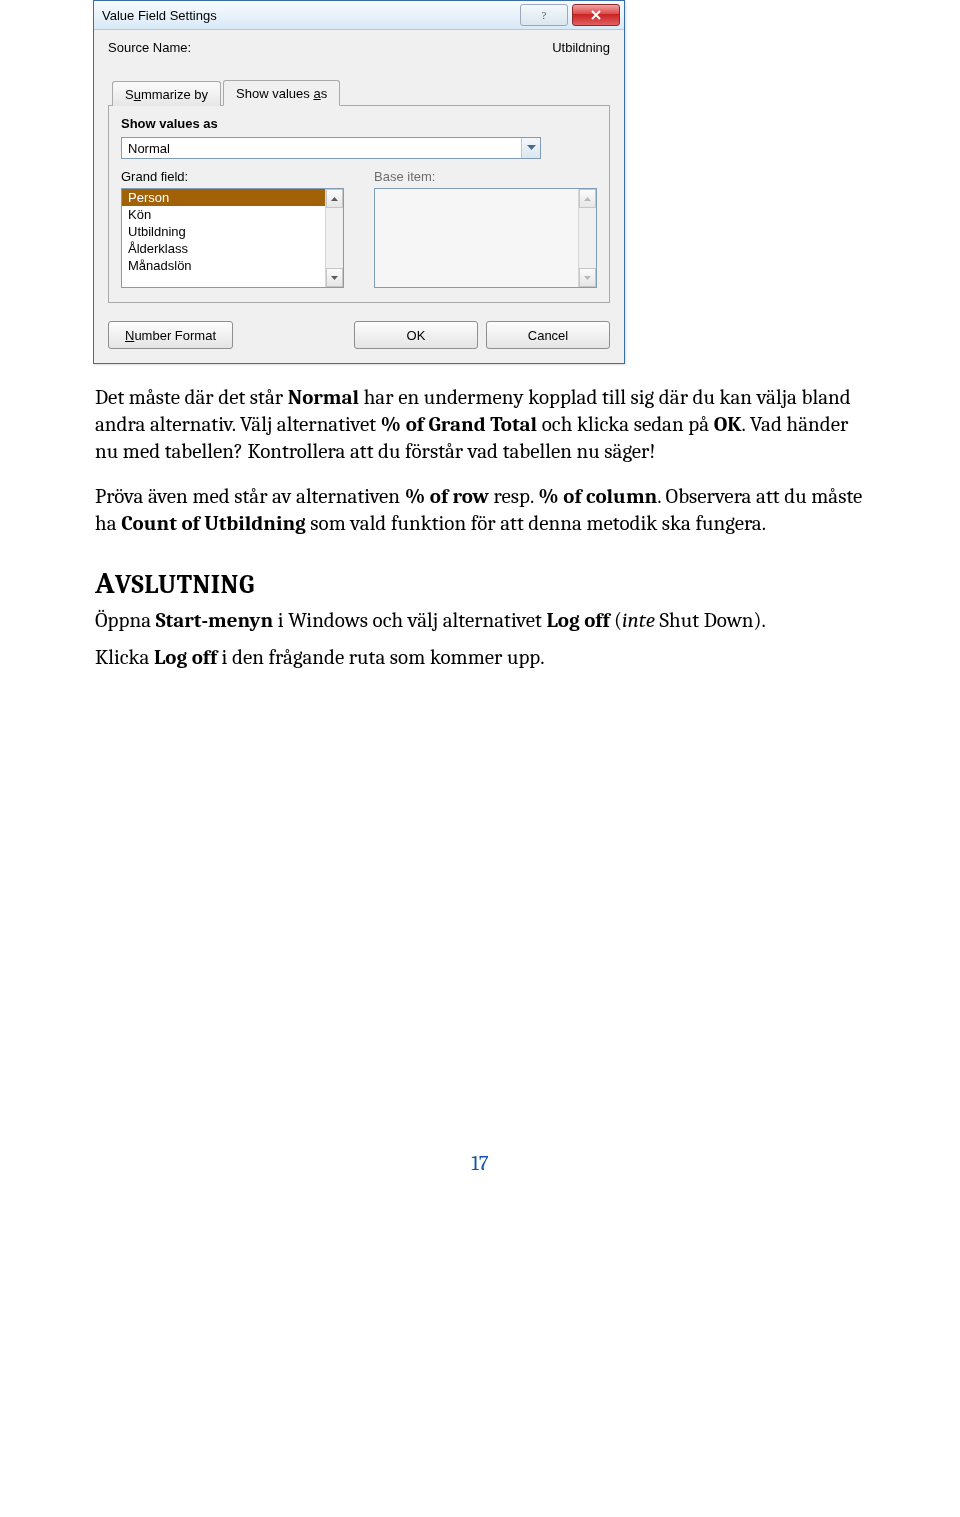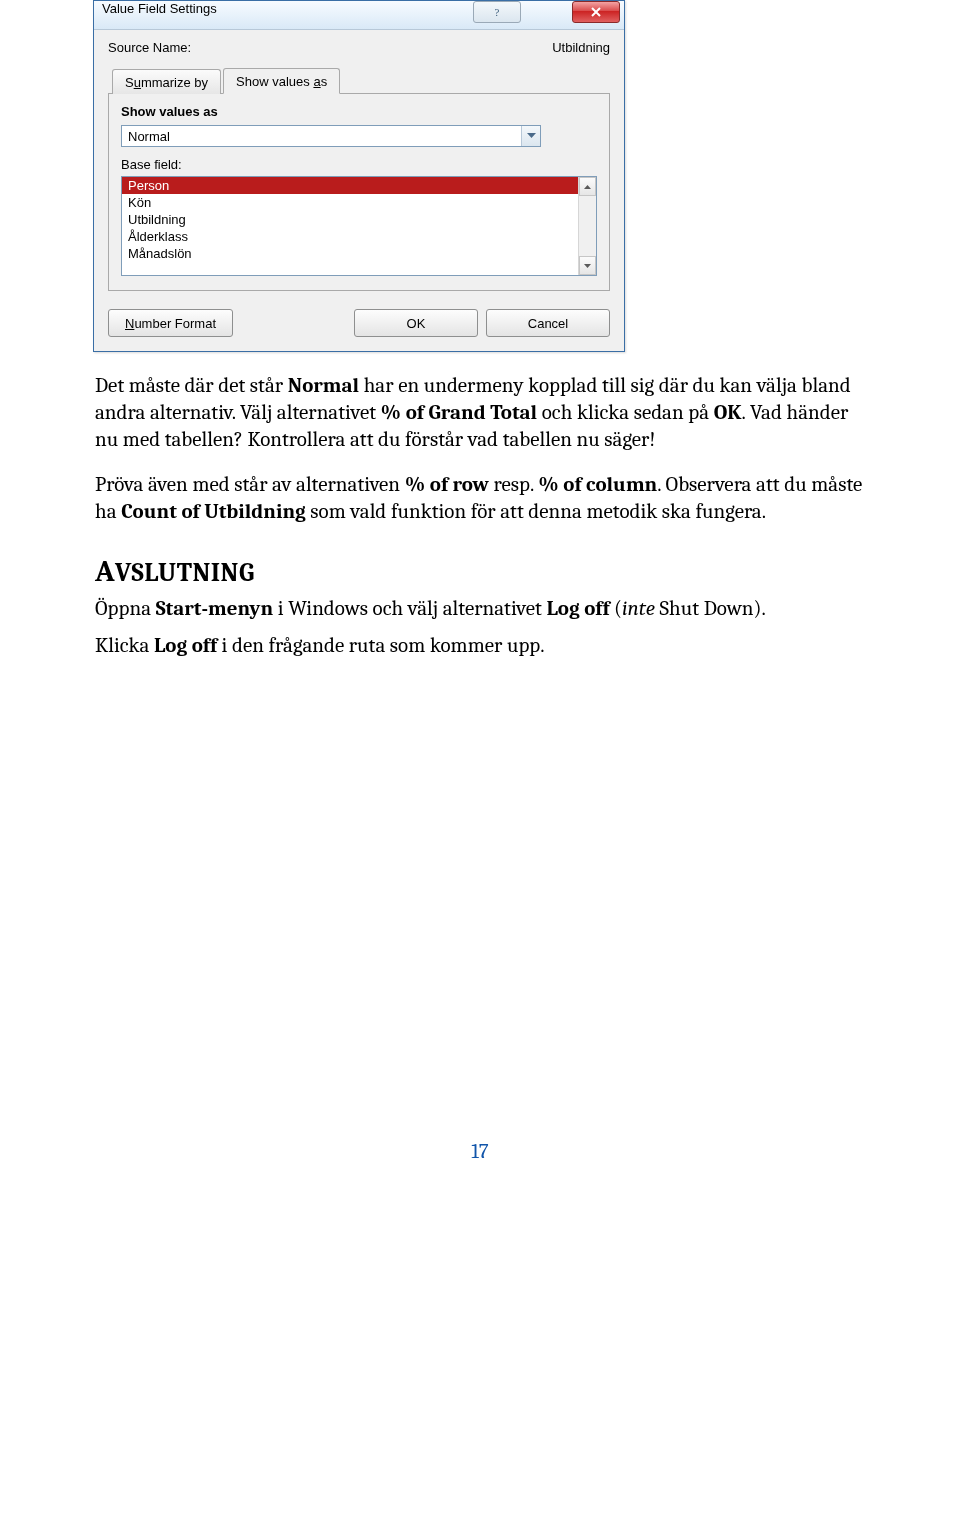"Value Field Settings" .titlebar { align-items: flex-start -> center; gap: 47px -> none }
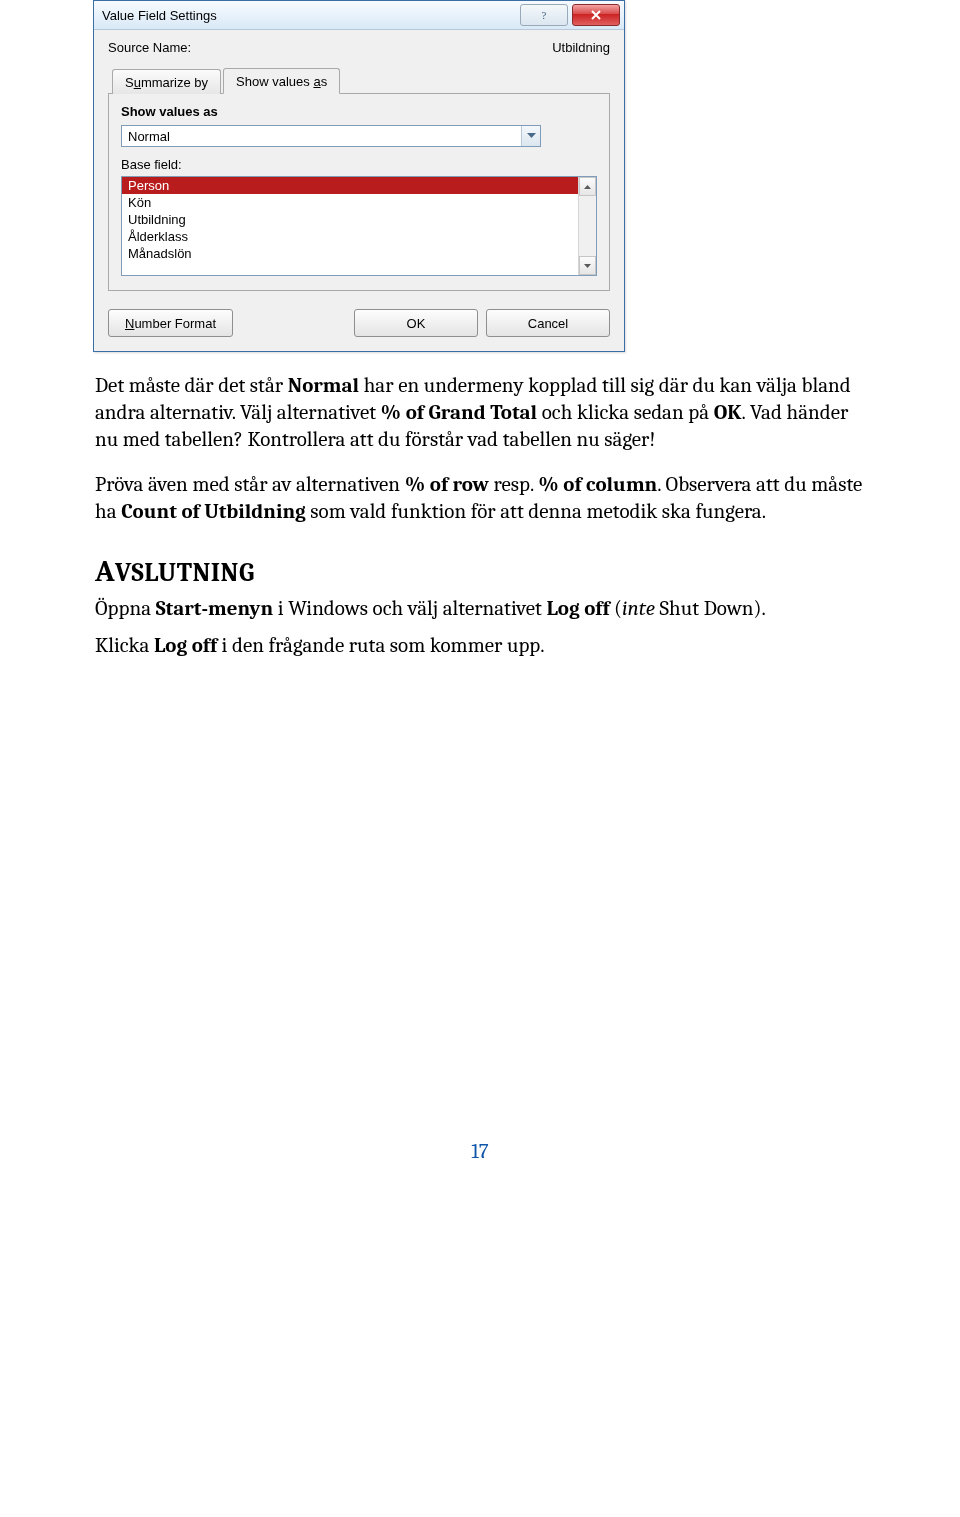"Summarize by" .tabs { margin-top: 12px -> 24px }
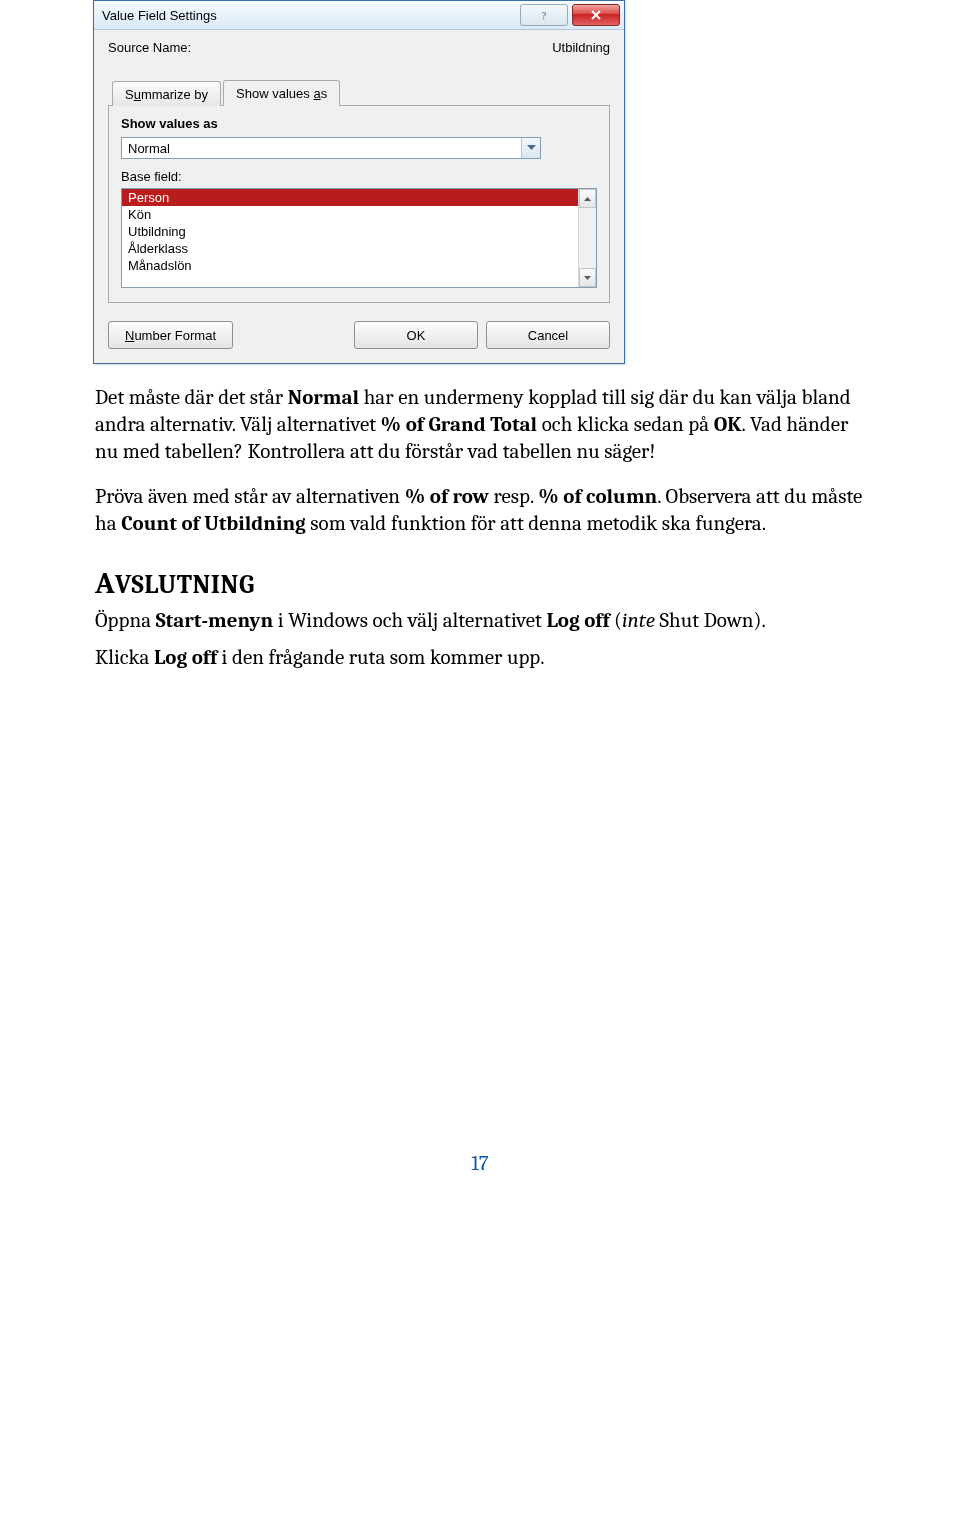"Base field:" span.lbl { text: Base -> Grand }
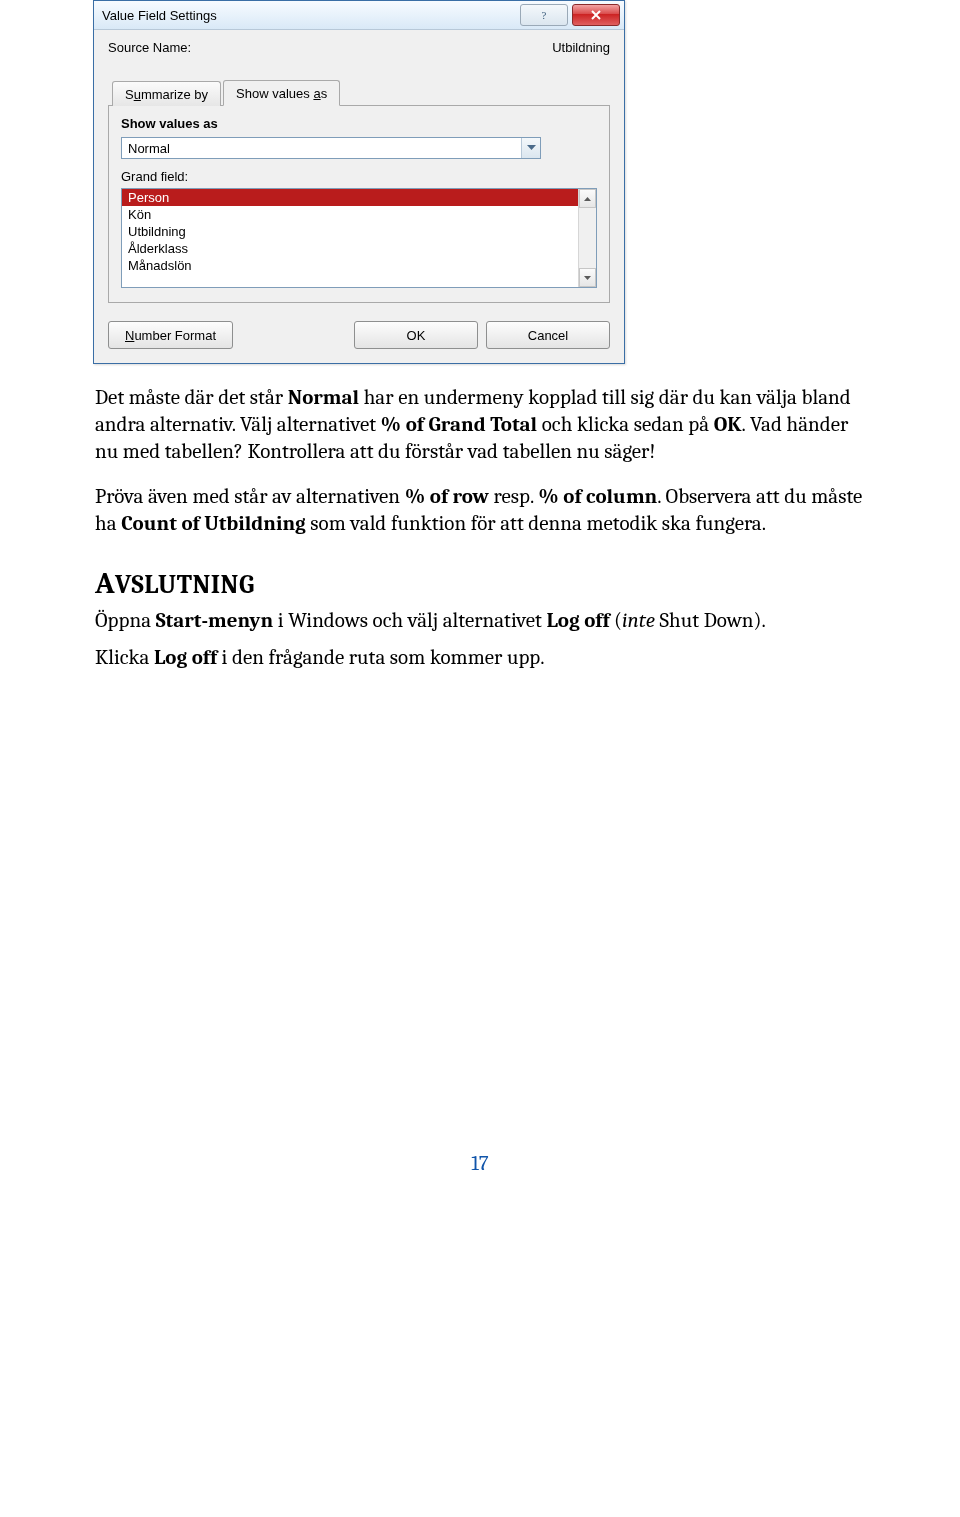"Base item:" div.col { html: none -> <div> <span>Base item:</span> <div> <div> <div> <svg> <path></path> </svg> </div> <div> <svg> <path></path> </svg> </div> </div> </div> </div> }
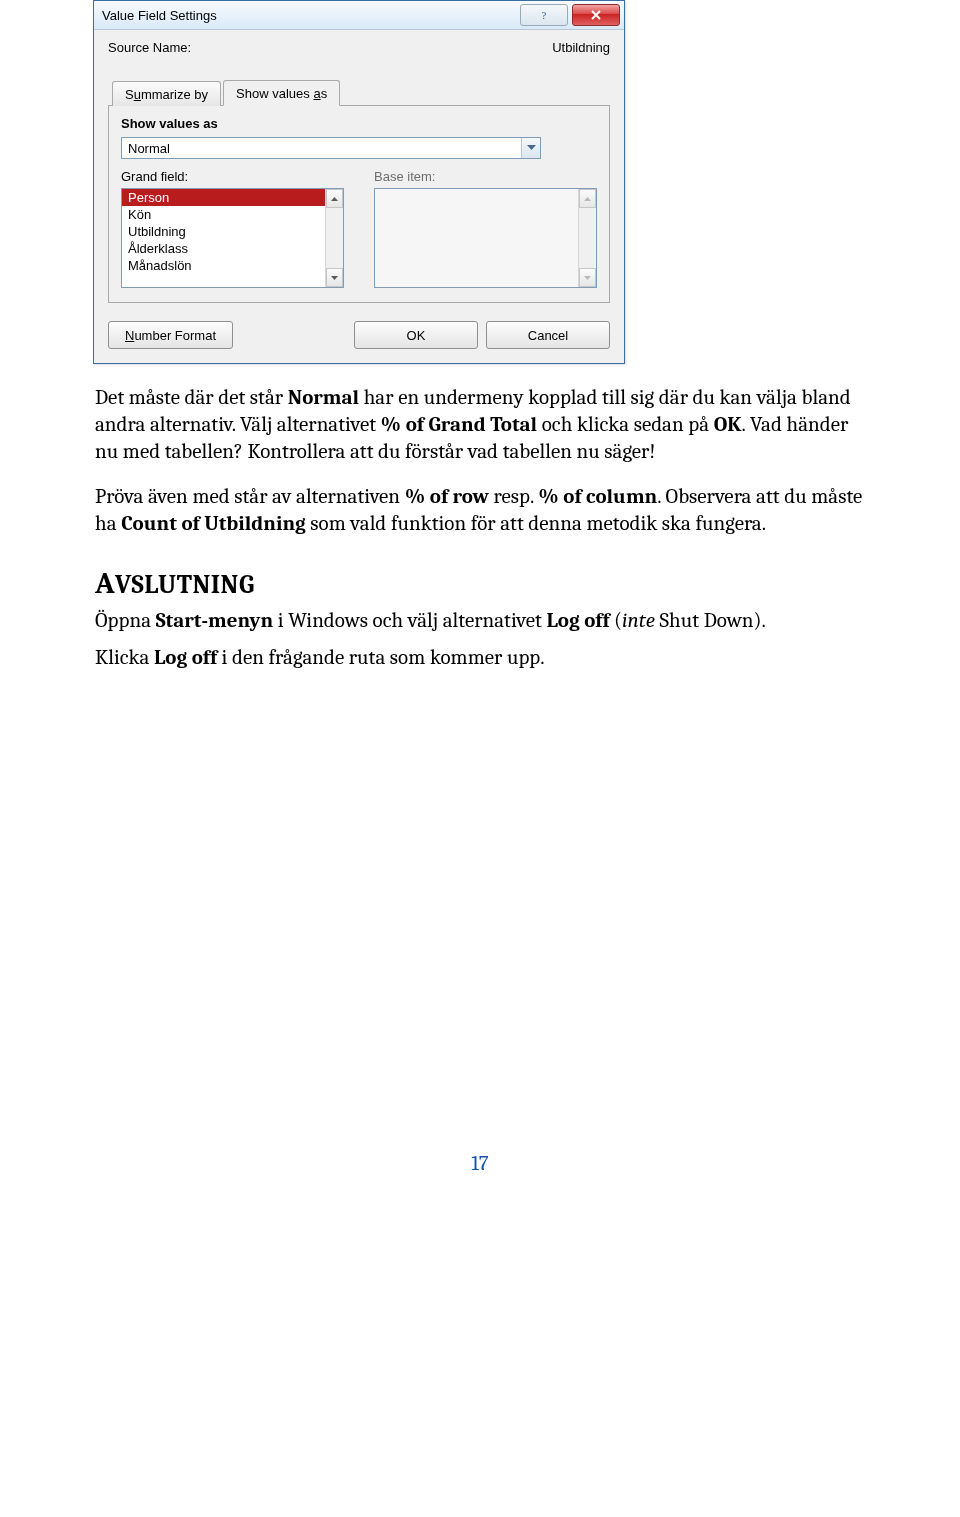"Person" .listbox .item.sel { background: #b91c1c -> #a16207 }
